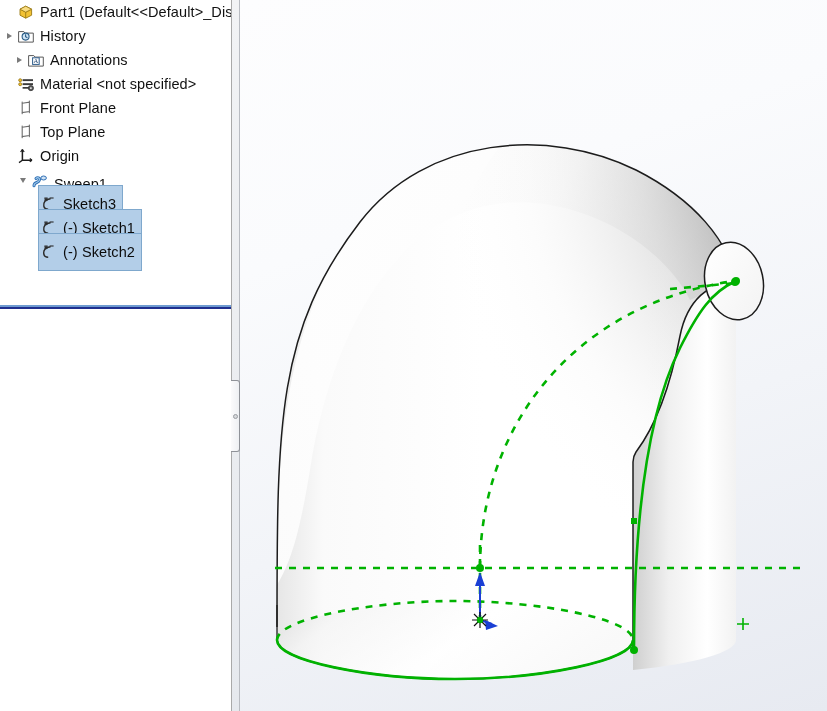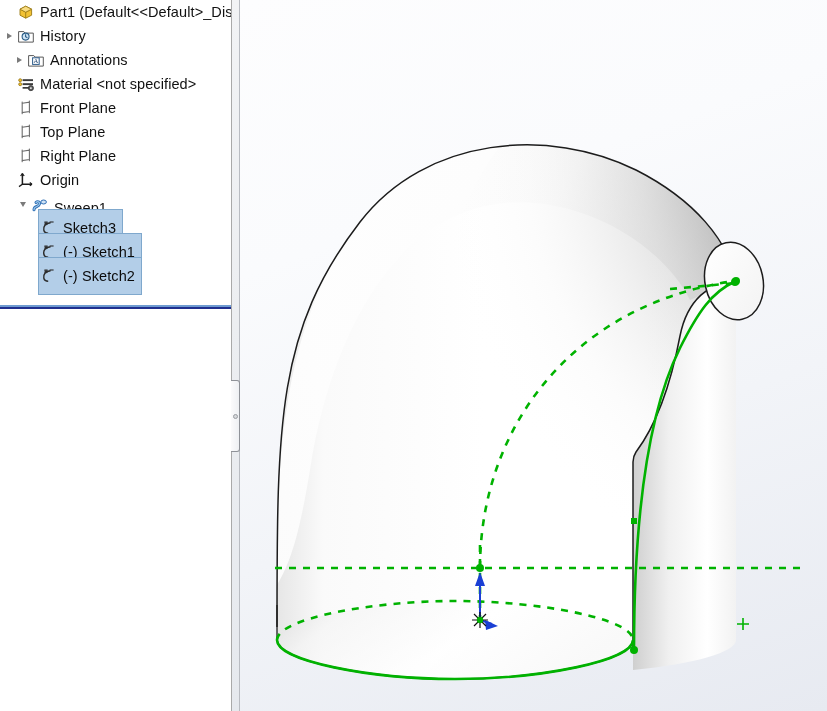"Right Plane" div.tree-row { html: <div> <span></span> <span> <svg> <path></path> <path></path> <path></path> </svg> </span> <span>Right Plane</span> </div> -> none }
